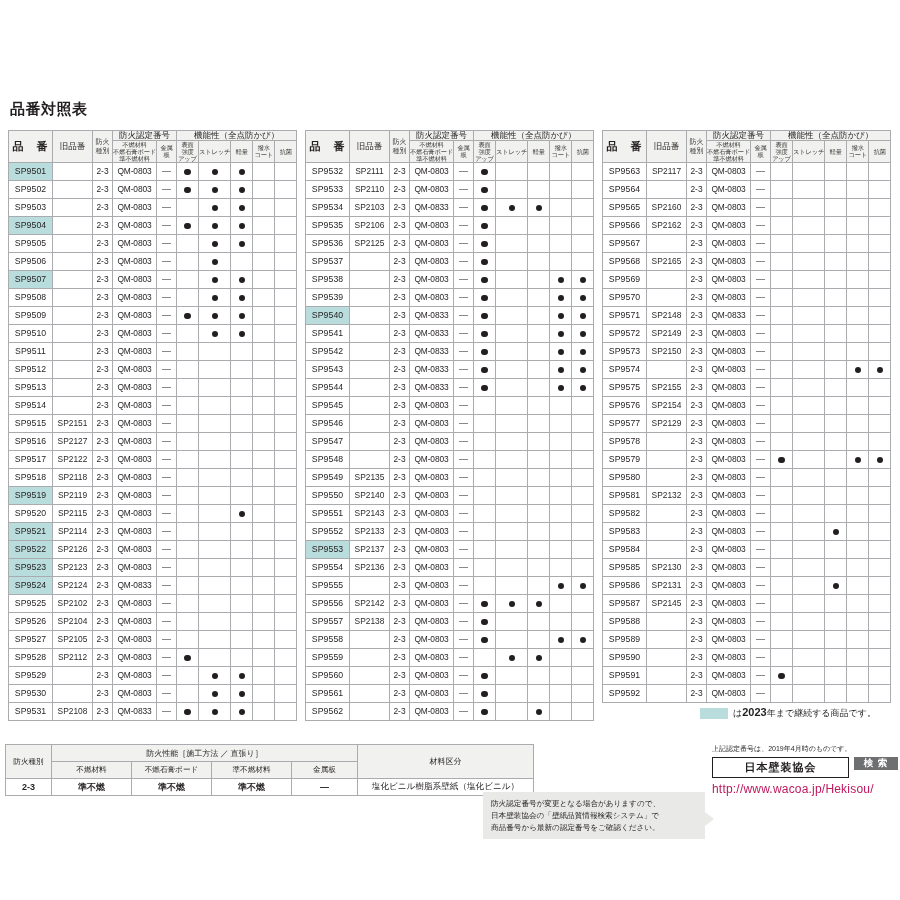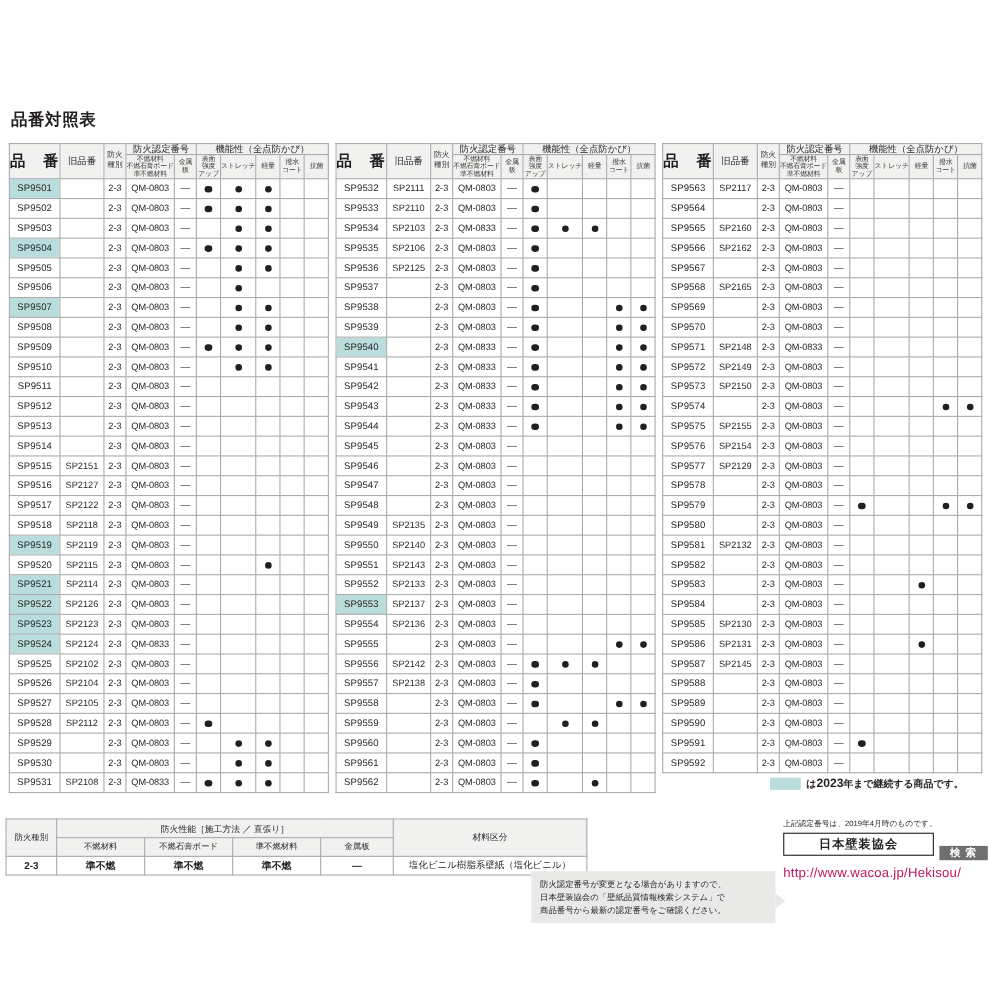"品 番" table.grid thead th.big { font-size: 14px -> 11px }
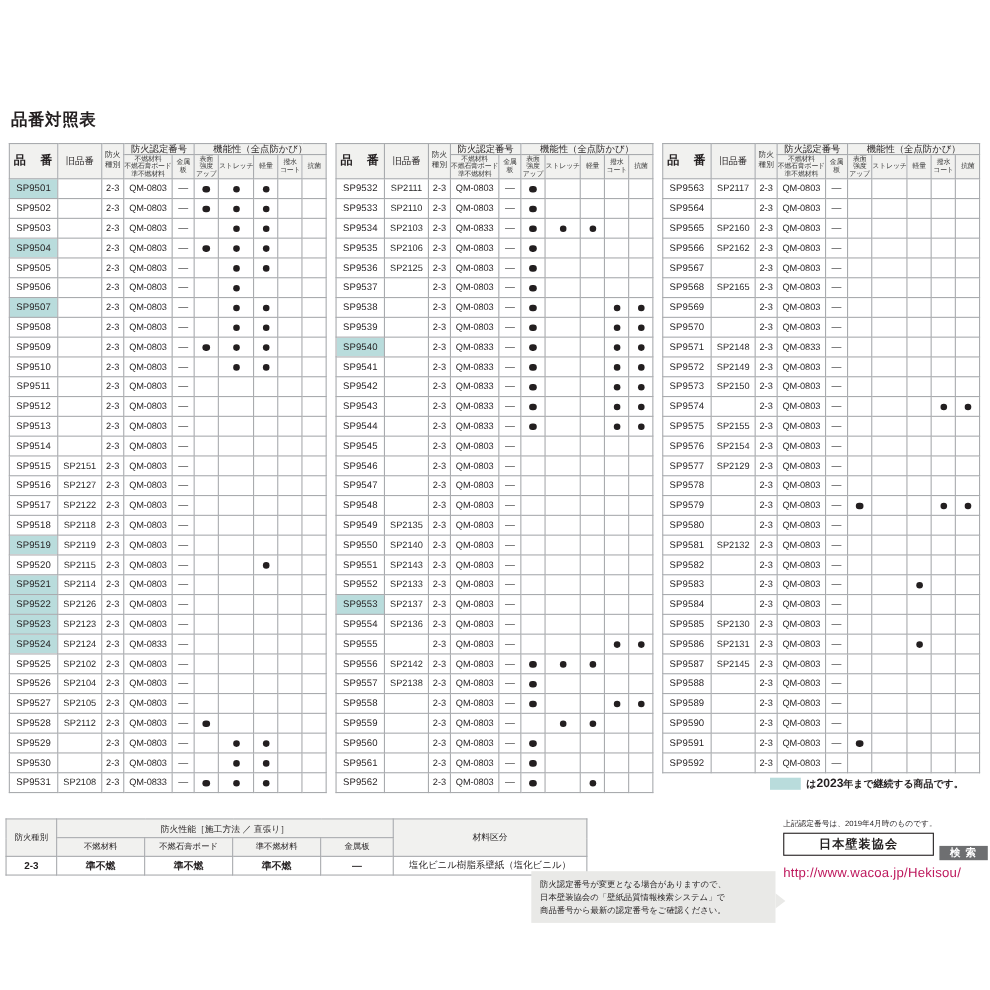"は2023年まで継続する商品です。" .note2023 .txt { font-weight: bold -> normal }
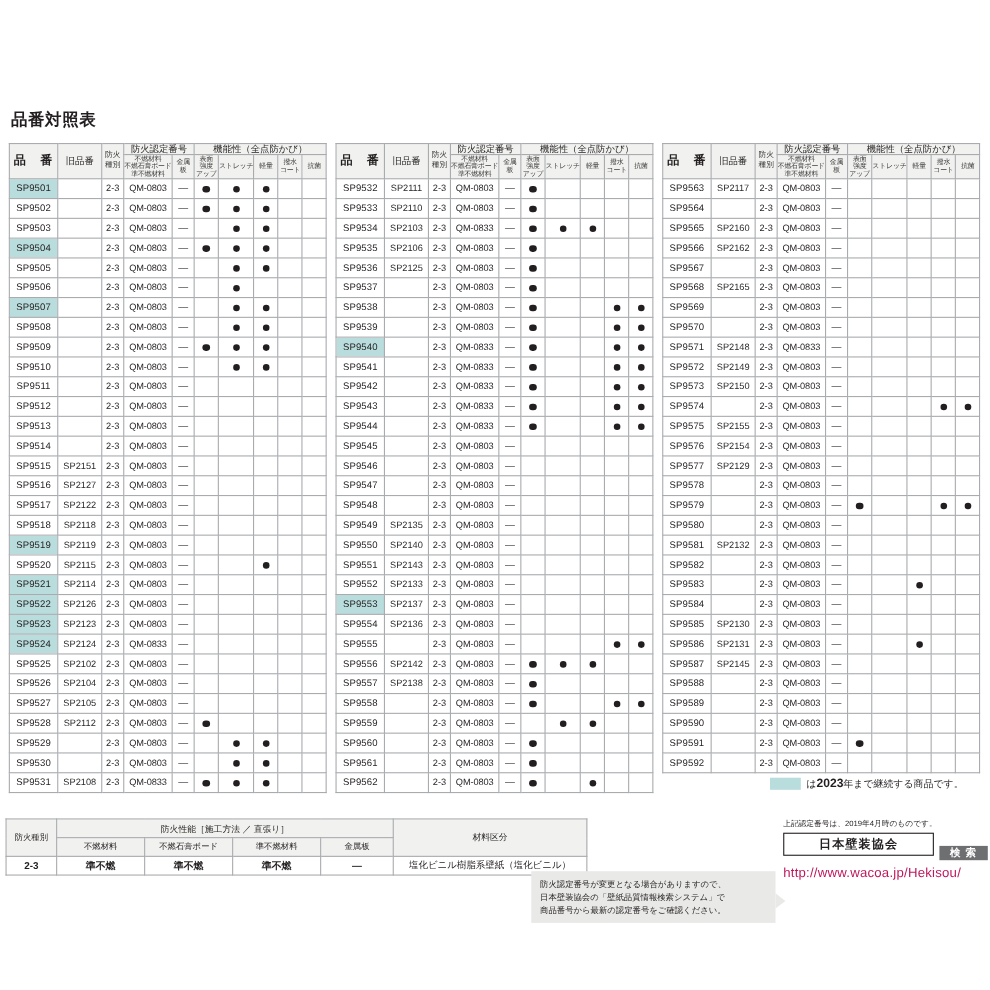"検 索" .searchbtn { margin-top: 12px -> none }
